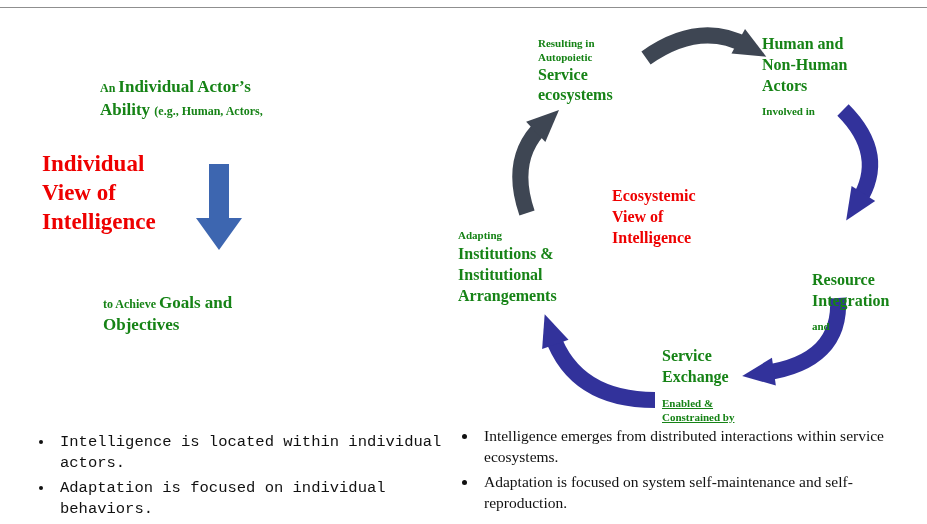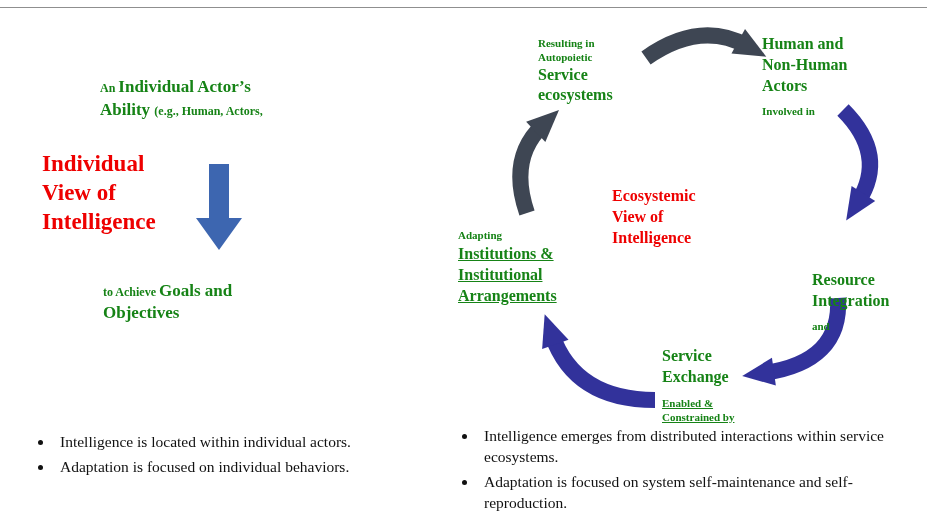"Institutions &" .institutions .node-big { text-decoration: underline -> none }
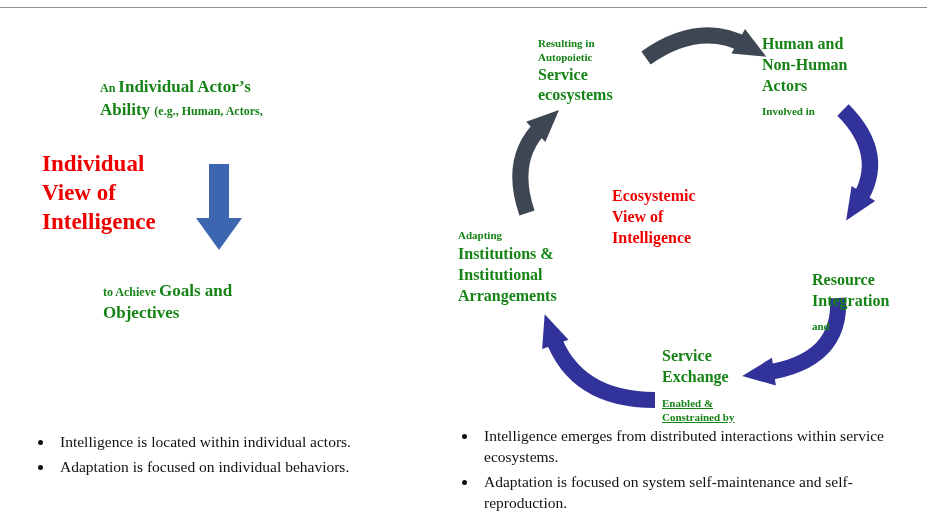"to Achieve Goals and" .goals { top: 280px -> 292px }
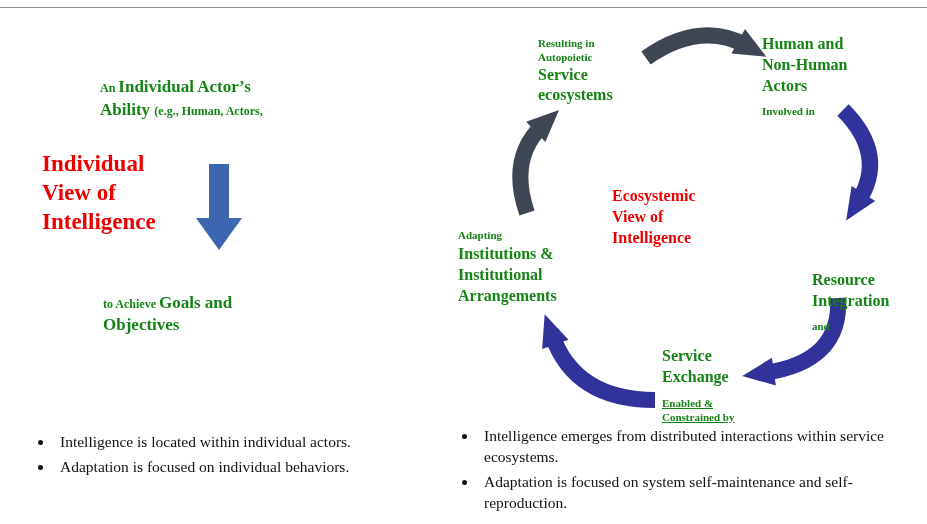"Intelligence is located within" .left-bullets { font-family: none -> Liberation Mono, monospace }
